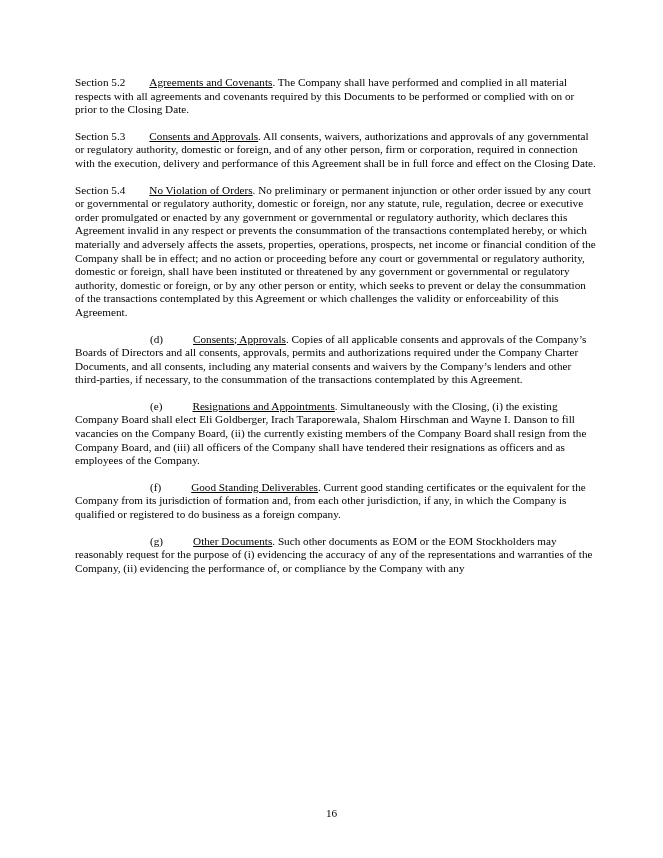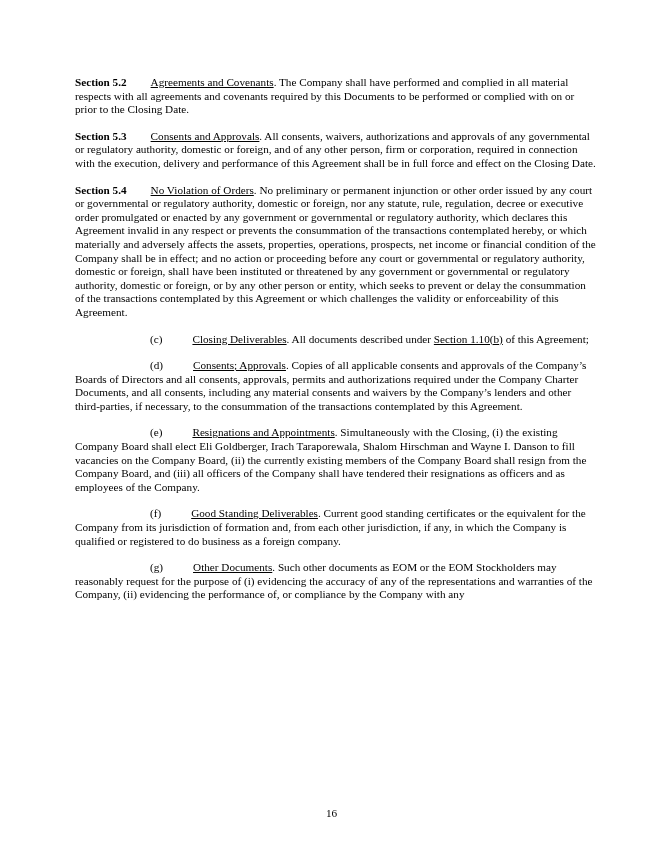"Section 5.2" .bold { font-weight: bold -> normal }
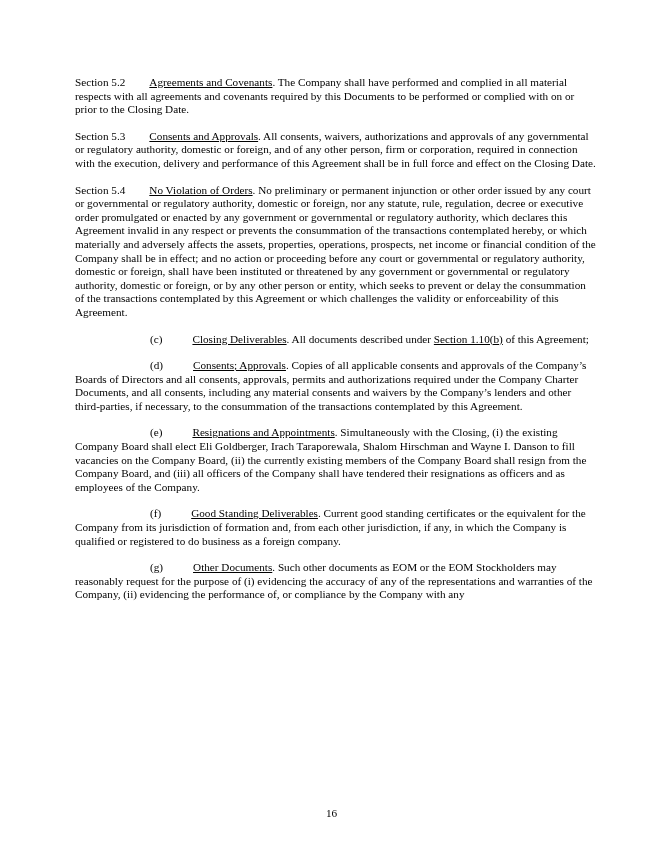"(c) Closing Deliverables. All documents" p.para { html: <p><span>(c)</span><span></span><span>Closing Deliverables</span><span>. All documents described under </span><span>Section 1.10(b)</span><span> of this Agreement;</span></p> -> none }
